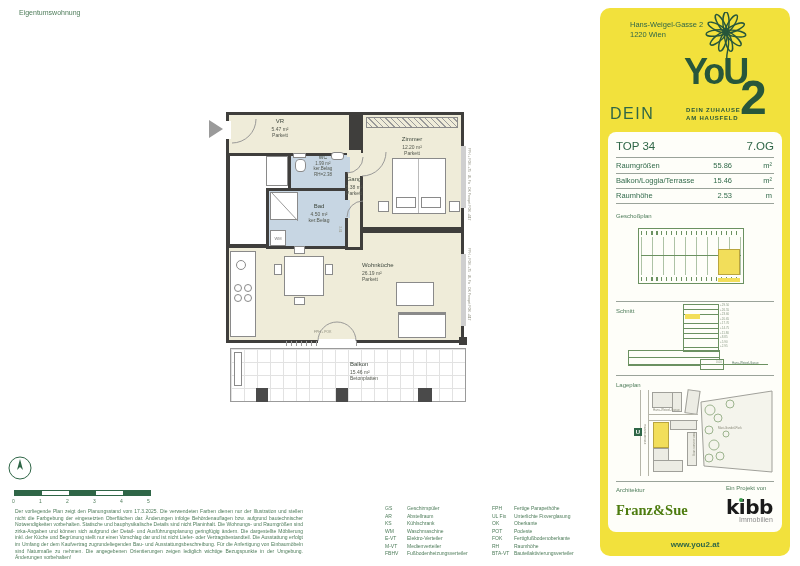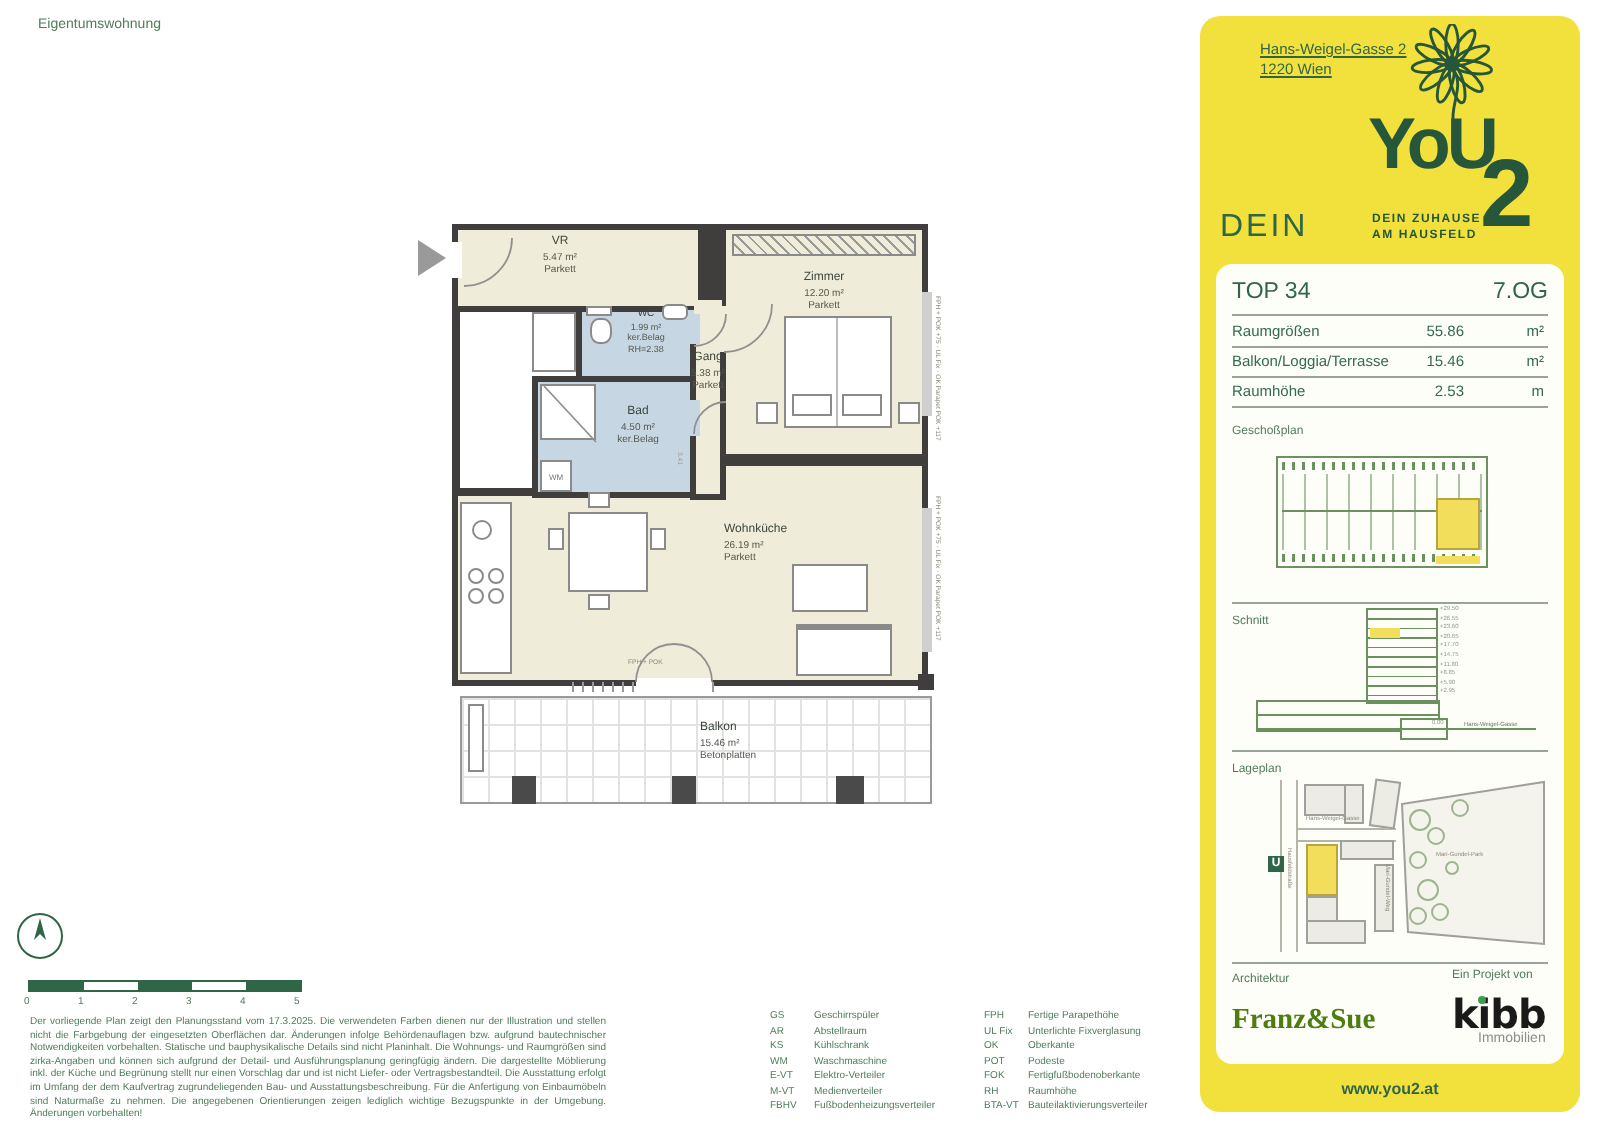"Hans-Weigel-Gasse 2" div { text-decoration: underline -> none }
